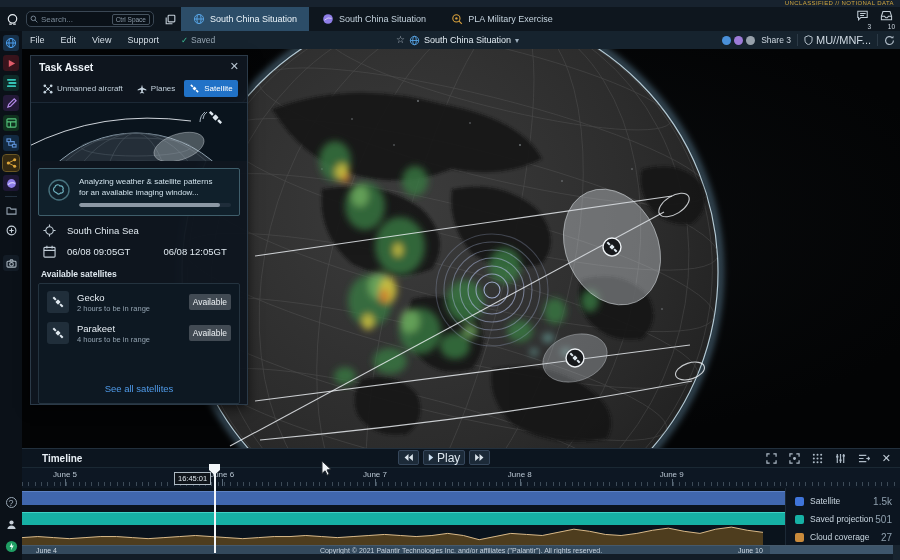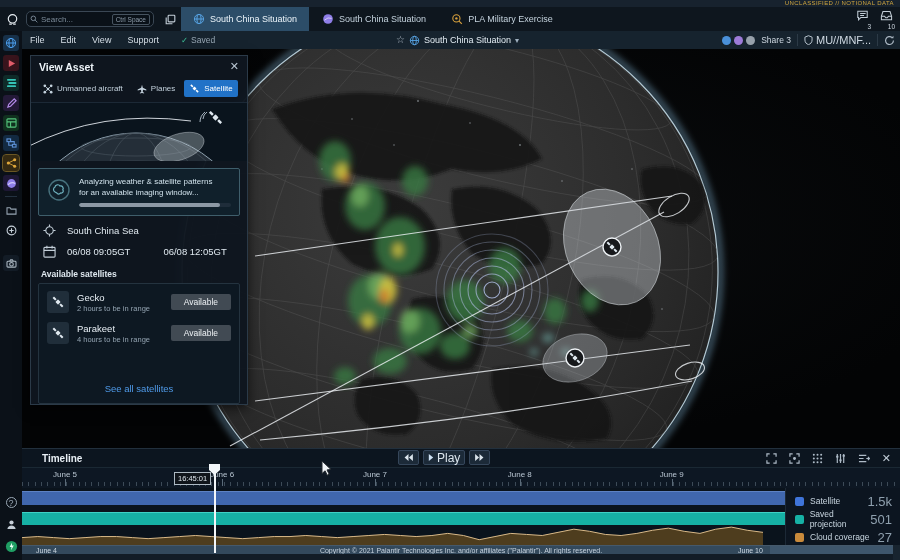"View Asset" span.p-title { text: View -> Task }
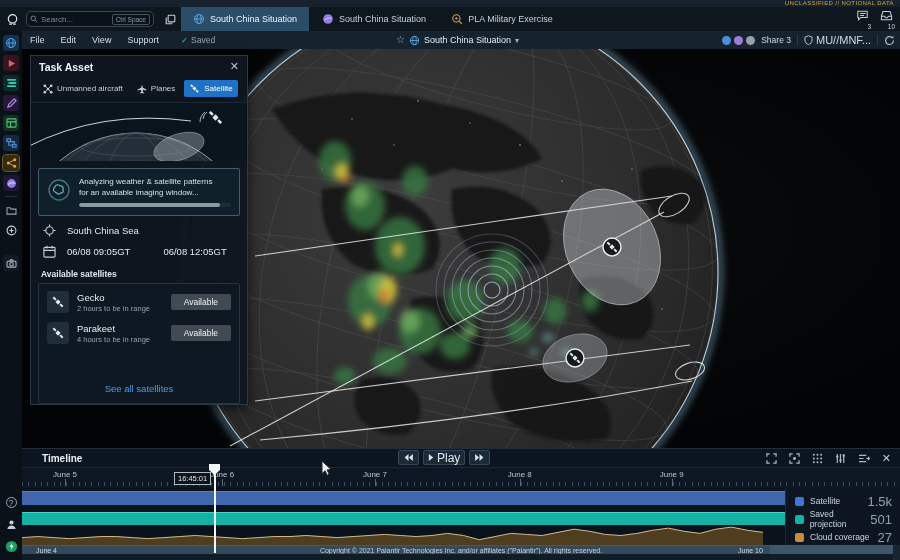"Available" .avail-btn { padding: 3px 13px -> 3px 4px }
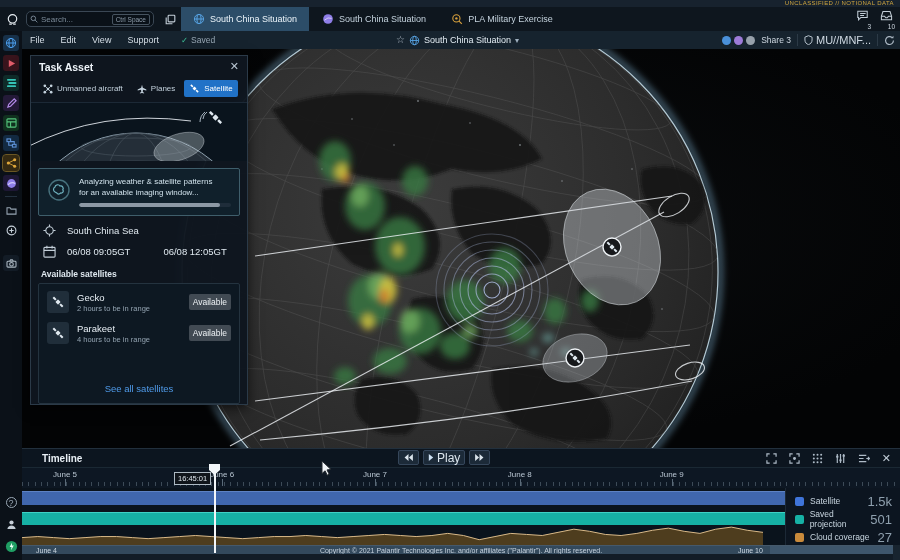"1.5k" .lg-val { font-size: 13px -> 10px }
